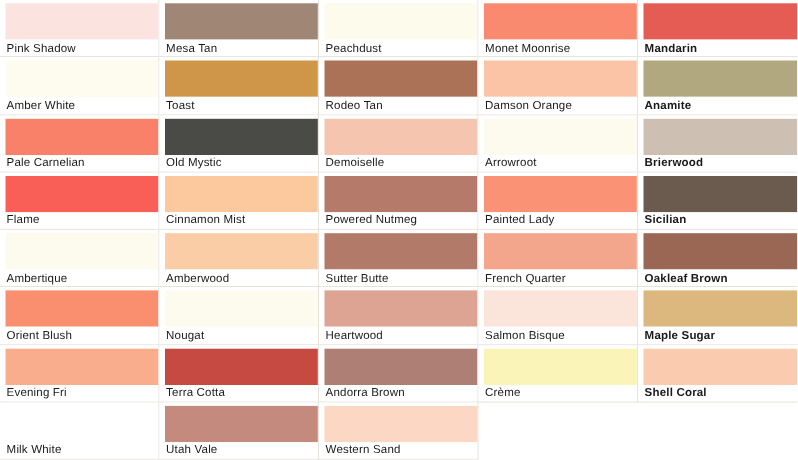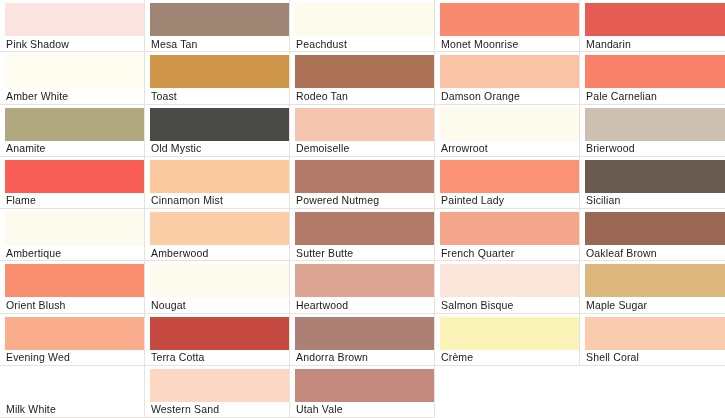"Mandarin" .swatch-cell:nth-child(5n) { font-weight: none -> bold }
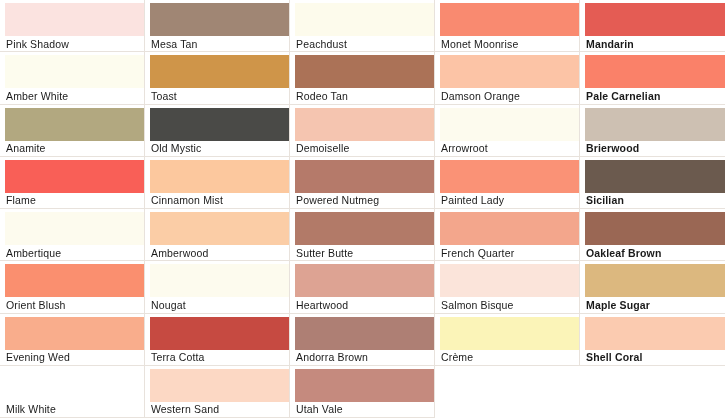"Pale Carnelian" div.swatch-cell { order: before "Anamite" -> after "Anamite" }
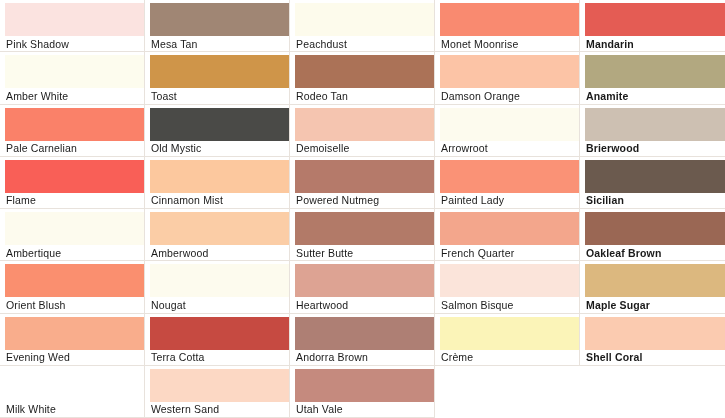"Evening Wed" div.swatch-label { text: Wed -> Fri }
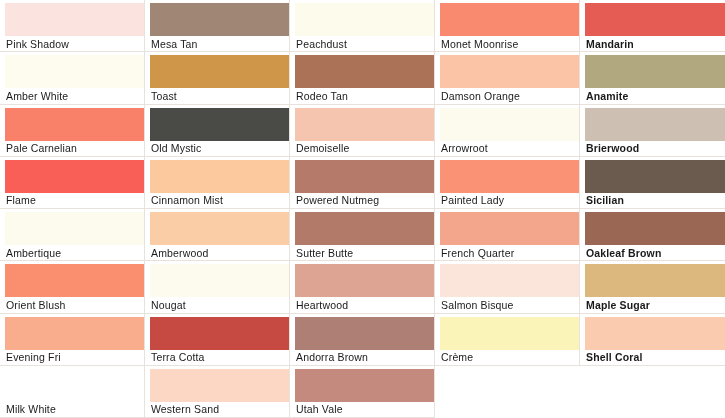"Western Sand" div.swatch-cell { order: before "Utah Vale" -> after "Utah Vale" }
